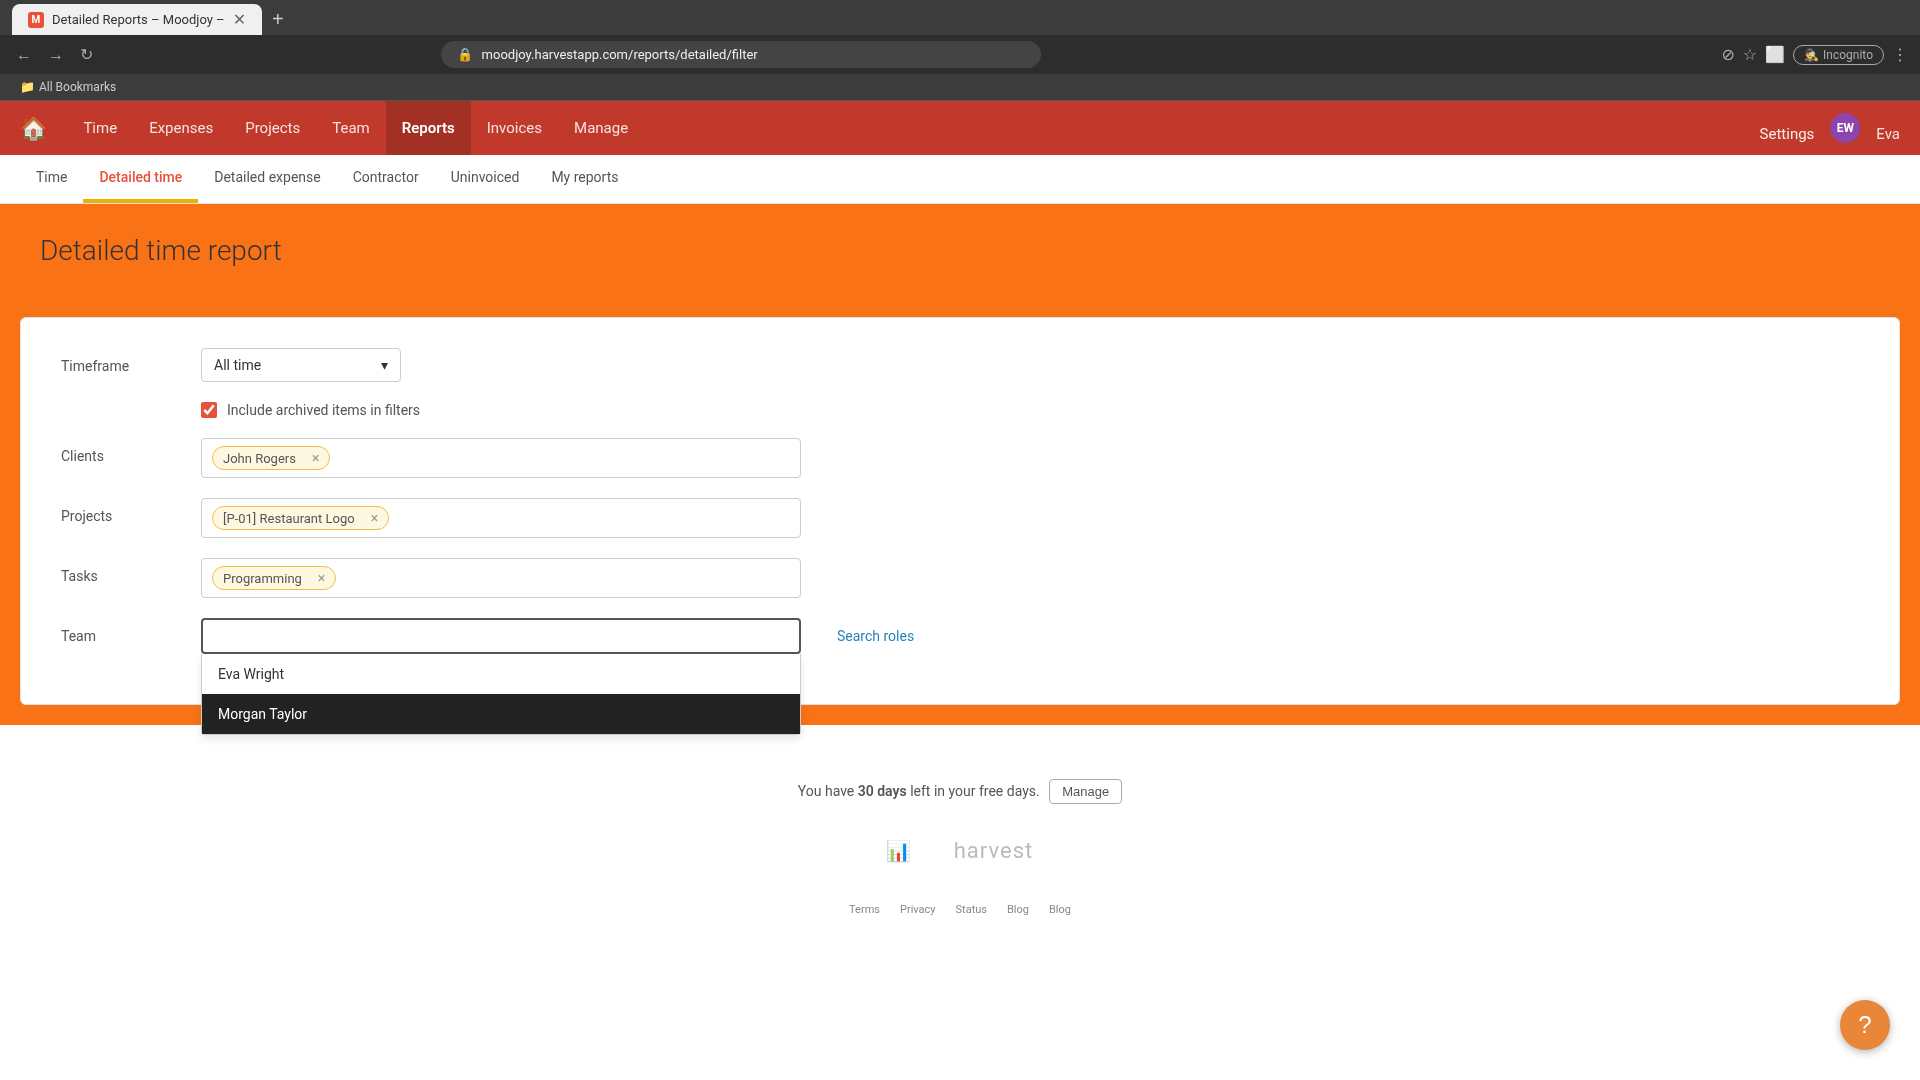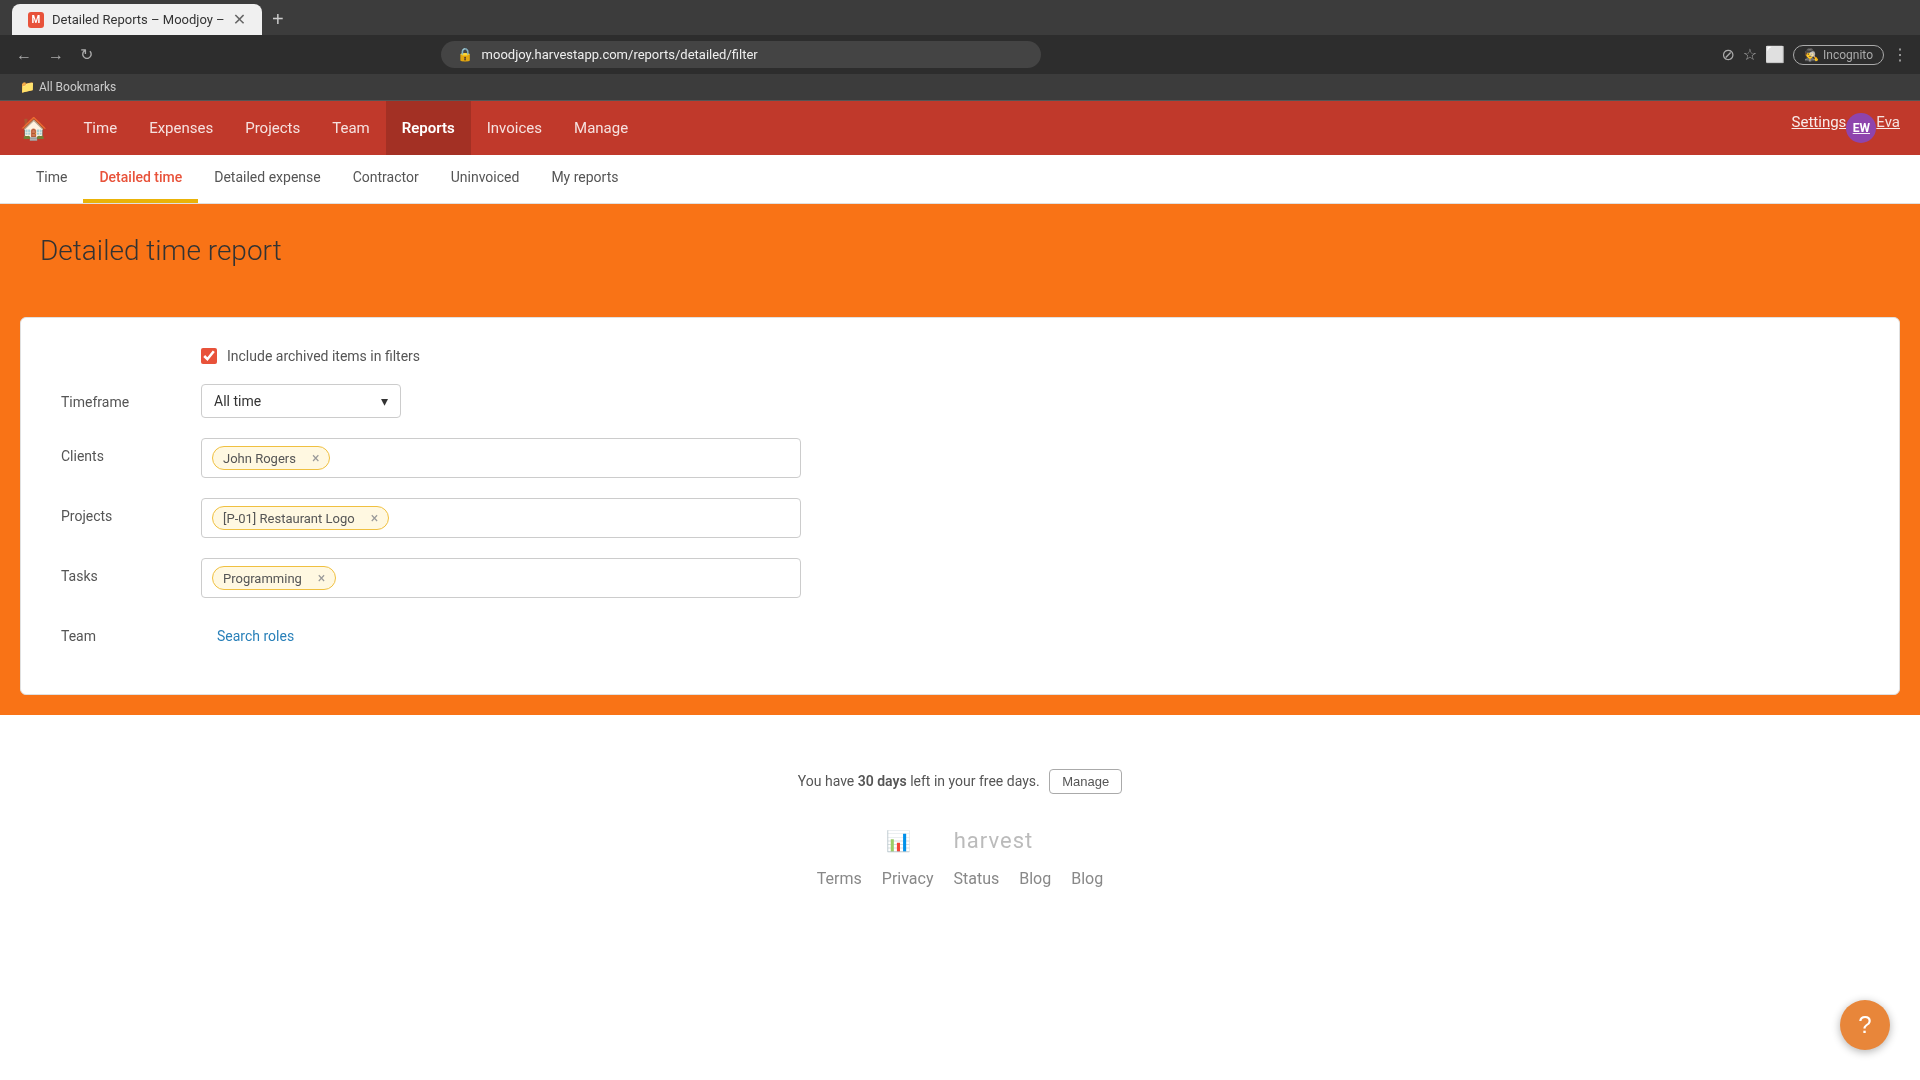"Settings" .nav-right { align-items: flex-start -> flex-end; gap: none -> 16px; text-decoration: underline -> none }
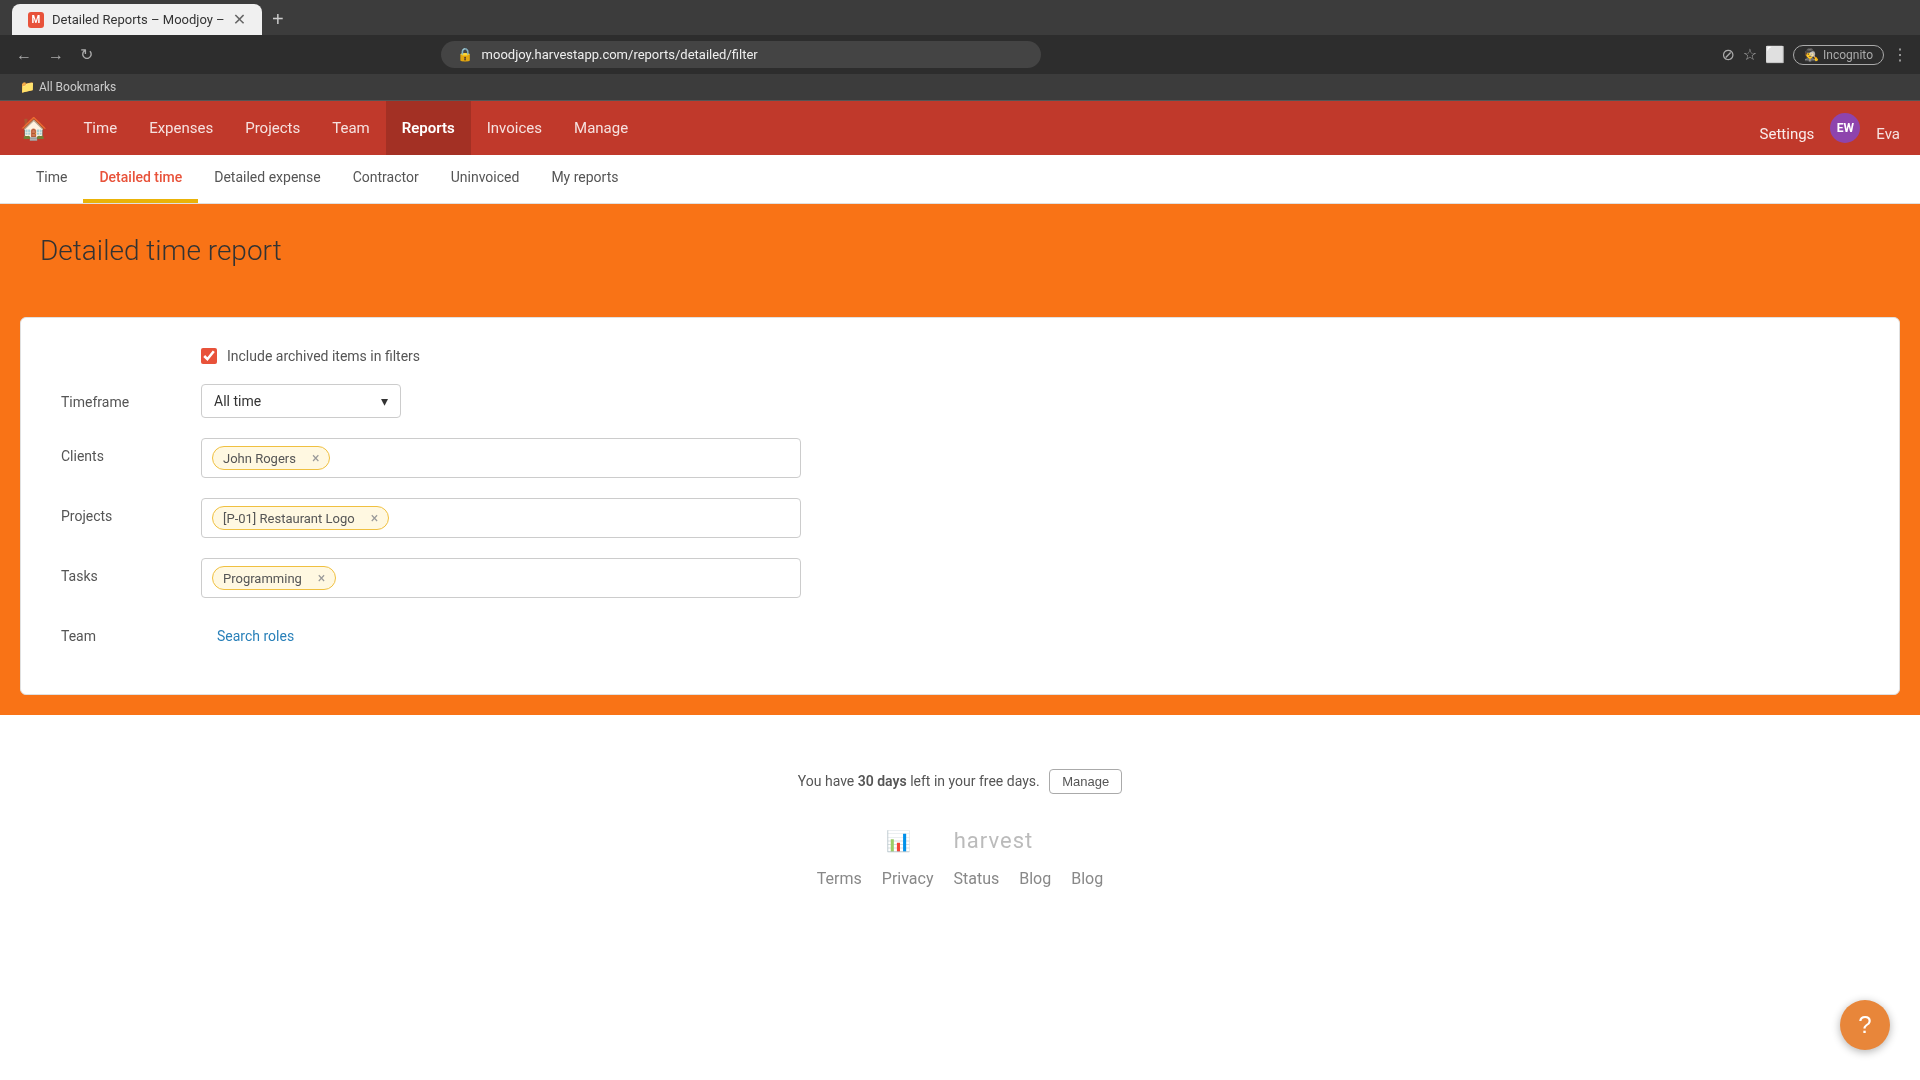"Include archived items in filters" div.form-row { order: before "Timeframe" -> after "Timeframe" }
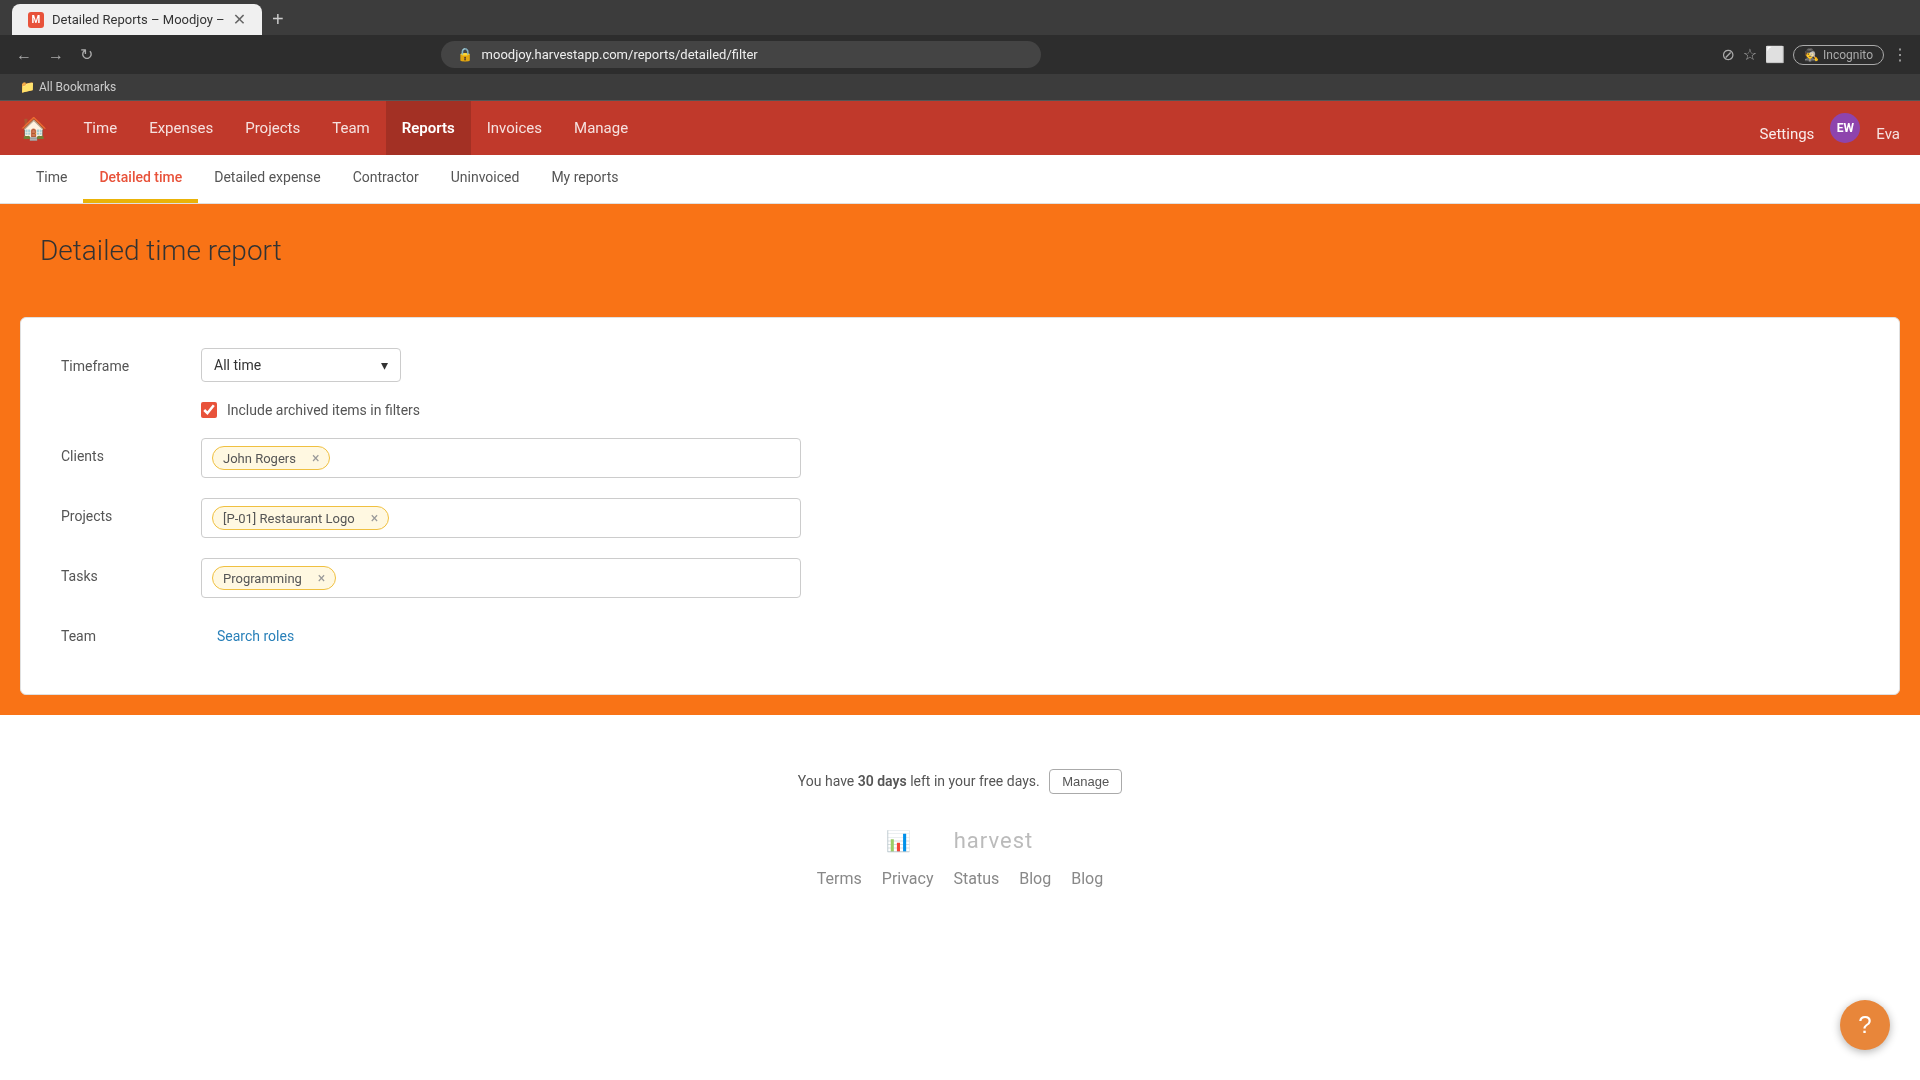"Eva Wright" div.team-field-area { html: none -> <div> <input> <div> <div>Eva Wright</div> <div>Morgan Taylor</div> </div> </div> }
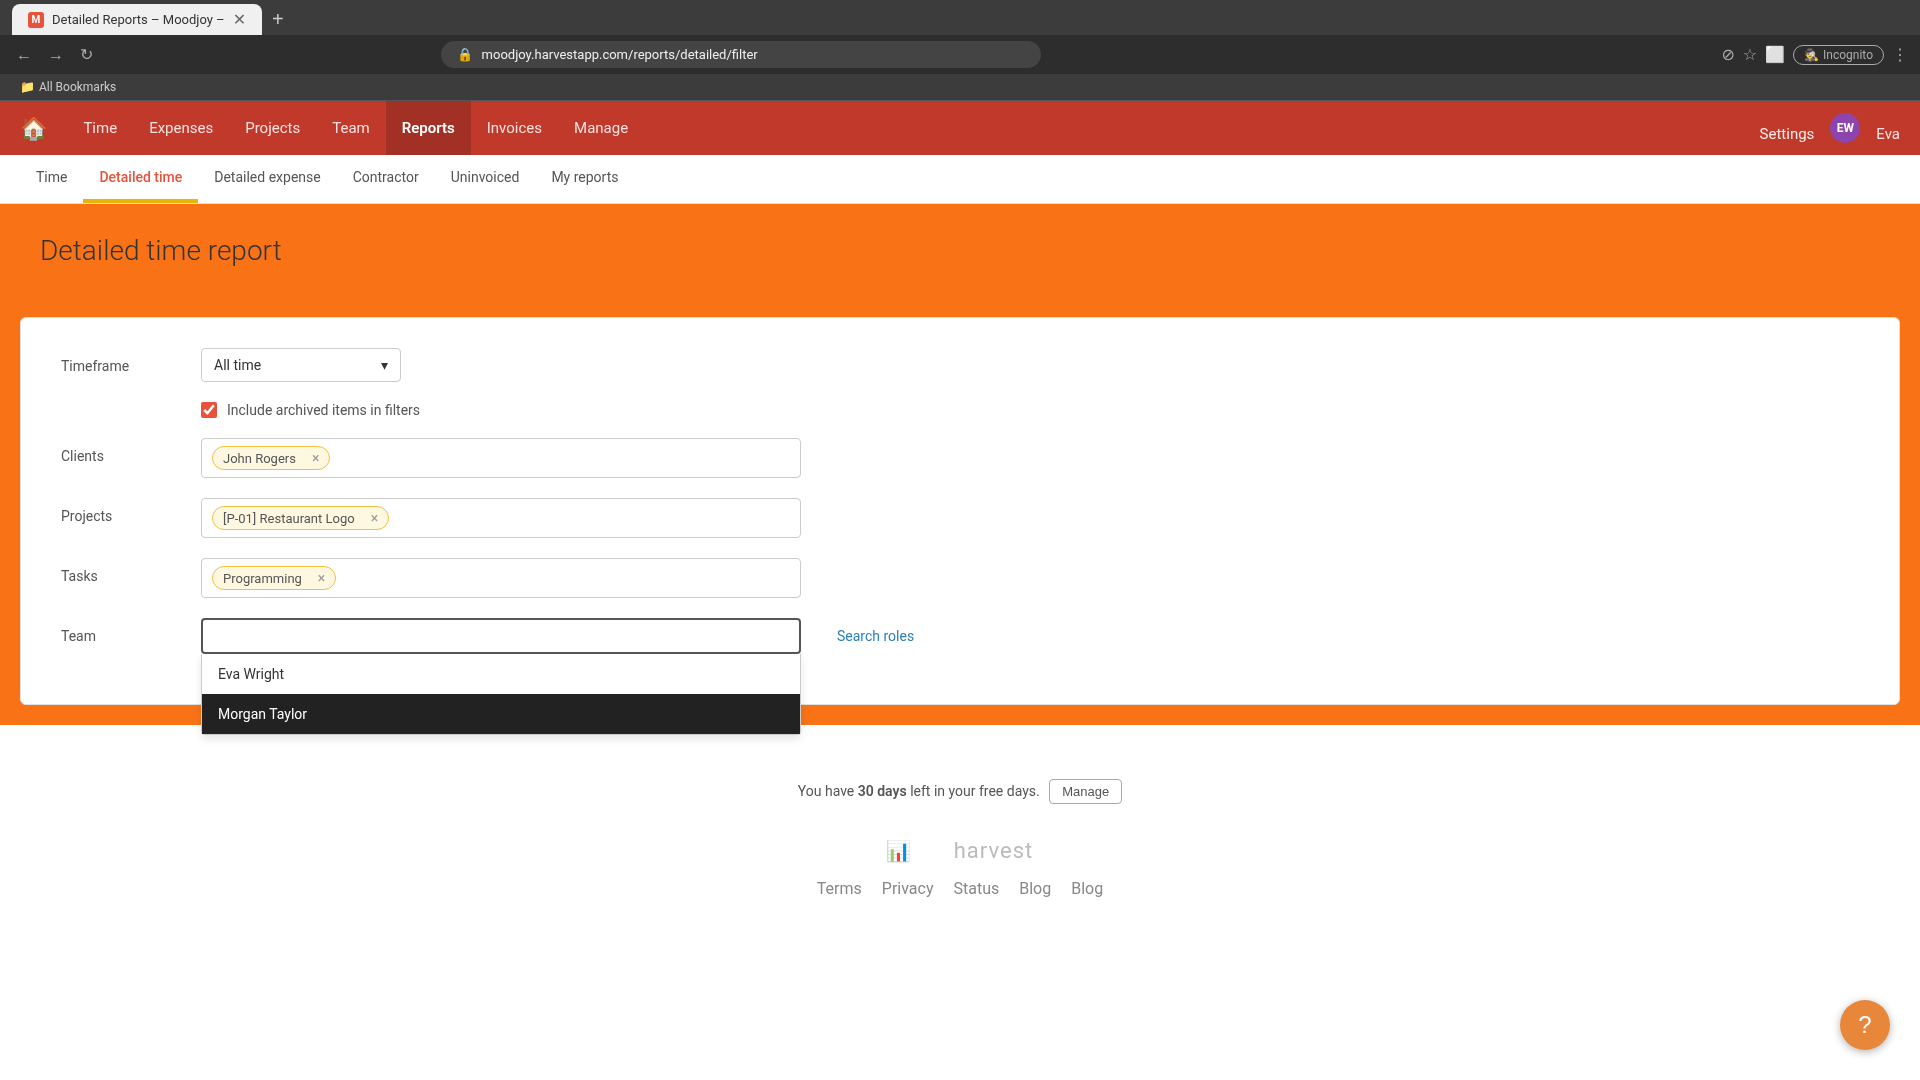"Terms" .footer-link { font-size: 16px -> 11px; margin-top: none -> 24px }
